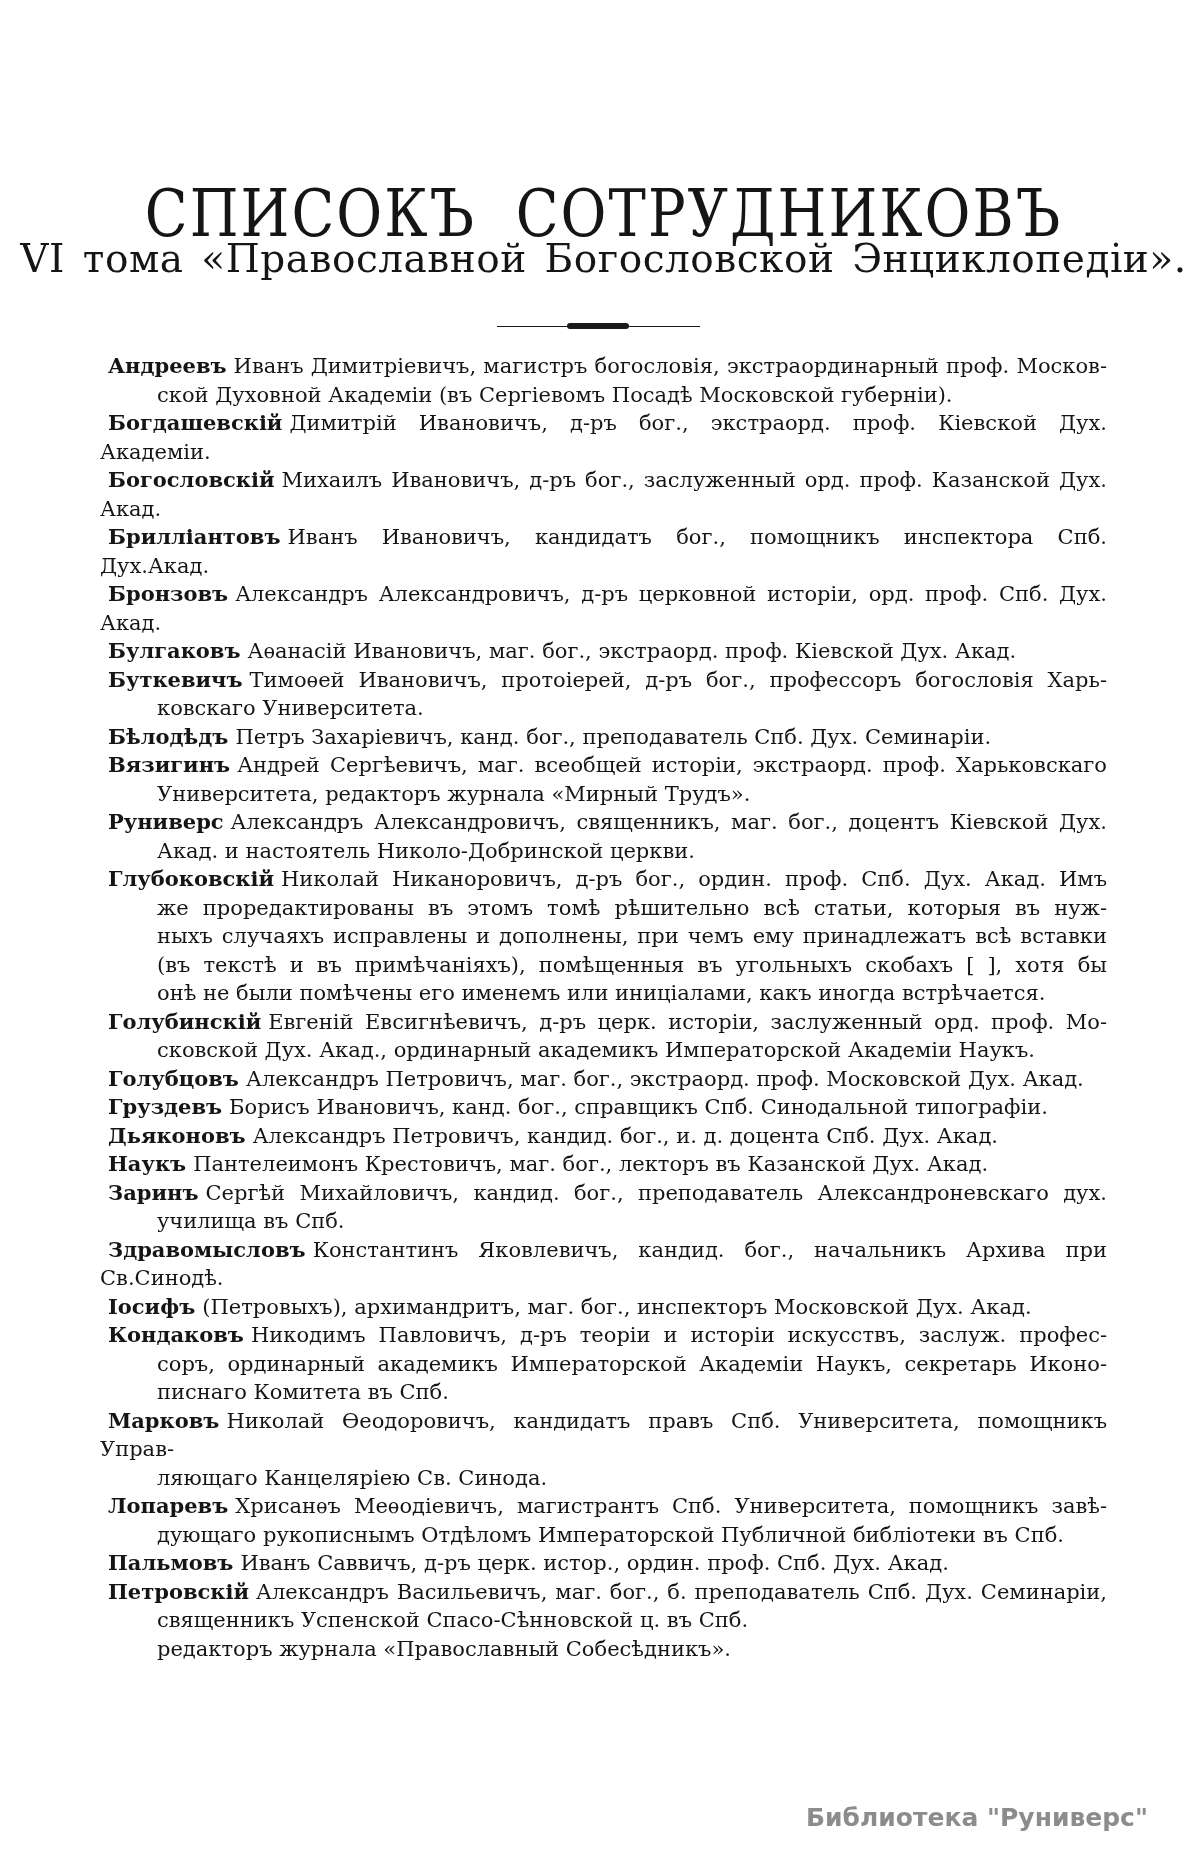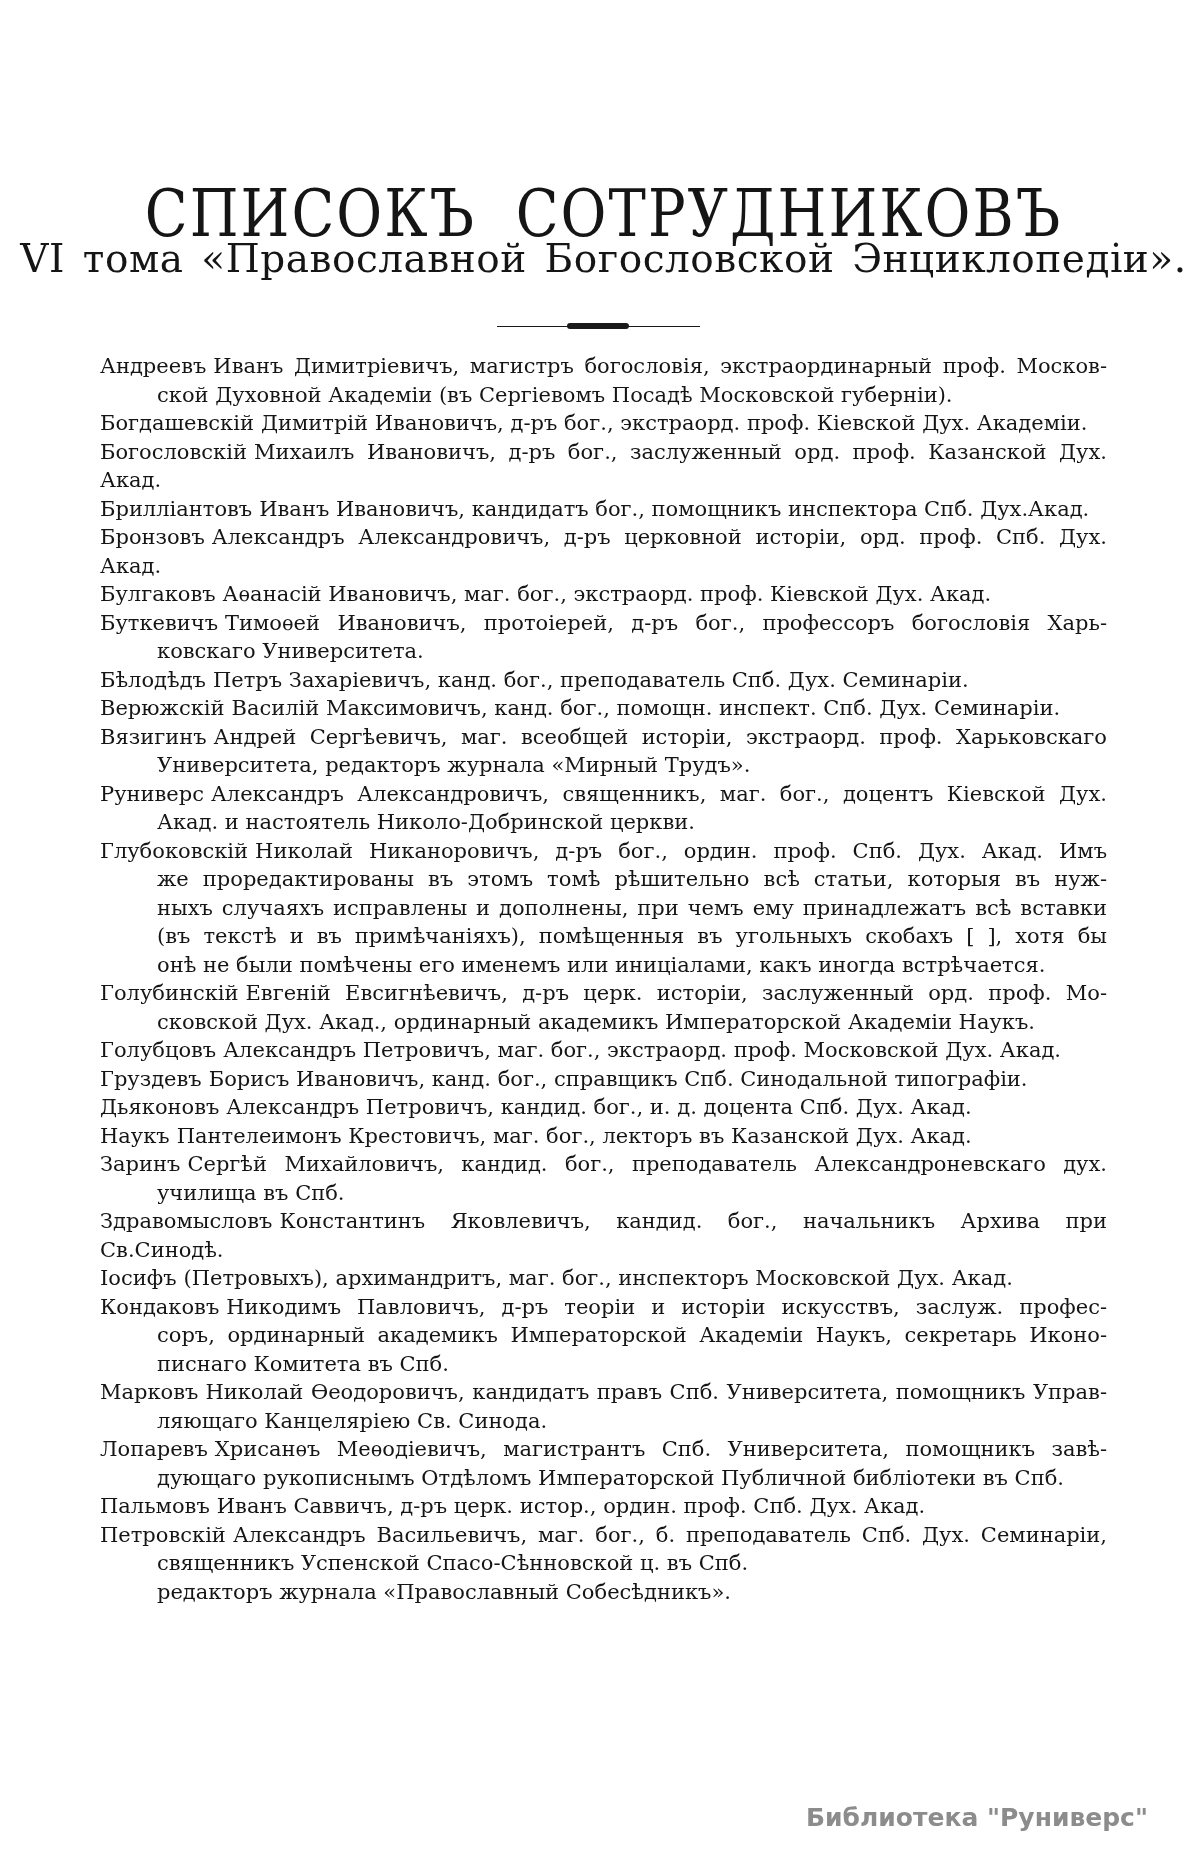"Андреевъ" .surname { font-weight: normal -> bold; margin-left: none -> 8px }
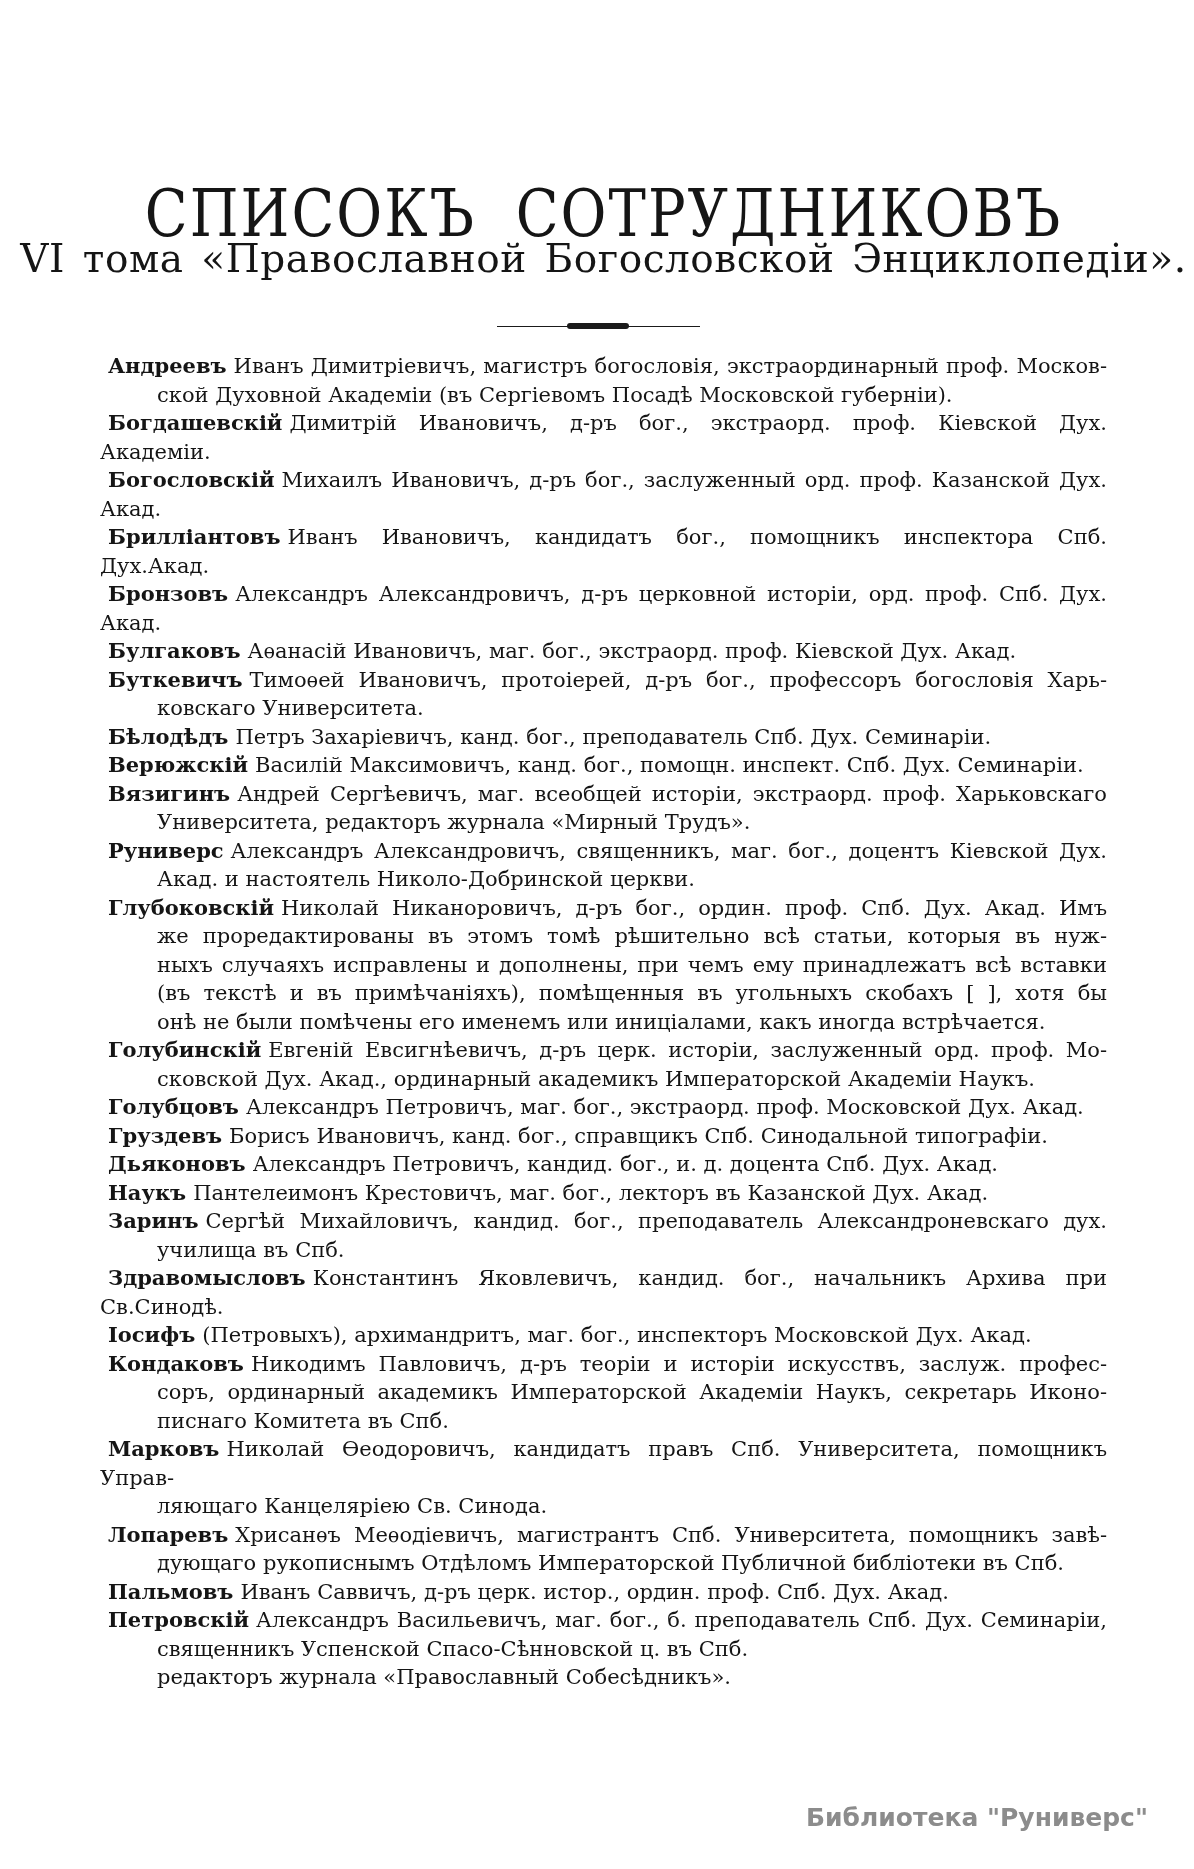"Верюжскій Василій Максимовичъ, канд." div.entry { html: <div> <div><span>Верюжскій</span>Василій Максимовичъ, канд. бог., помощн. инспект. Спб. Дух. Семинаріи.</div> </div> -> none }
